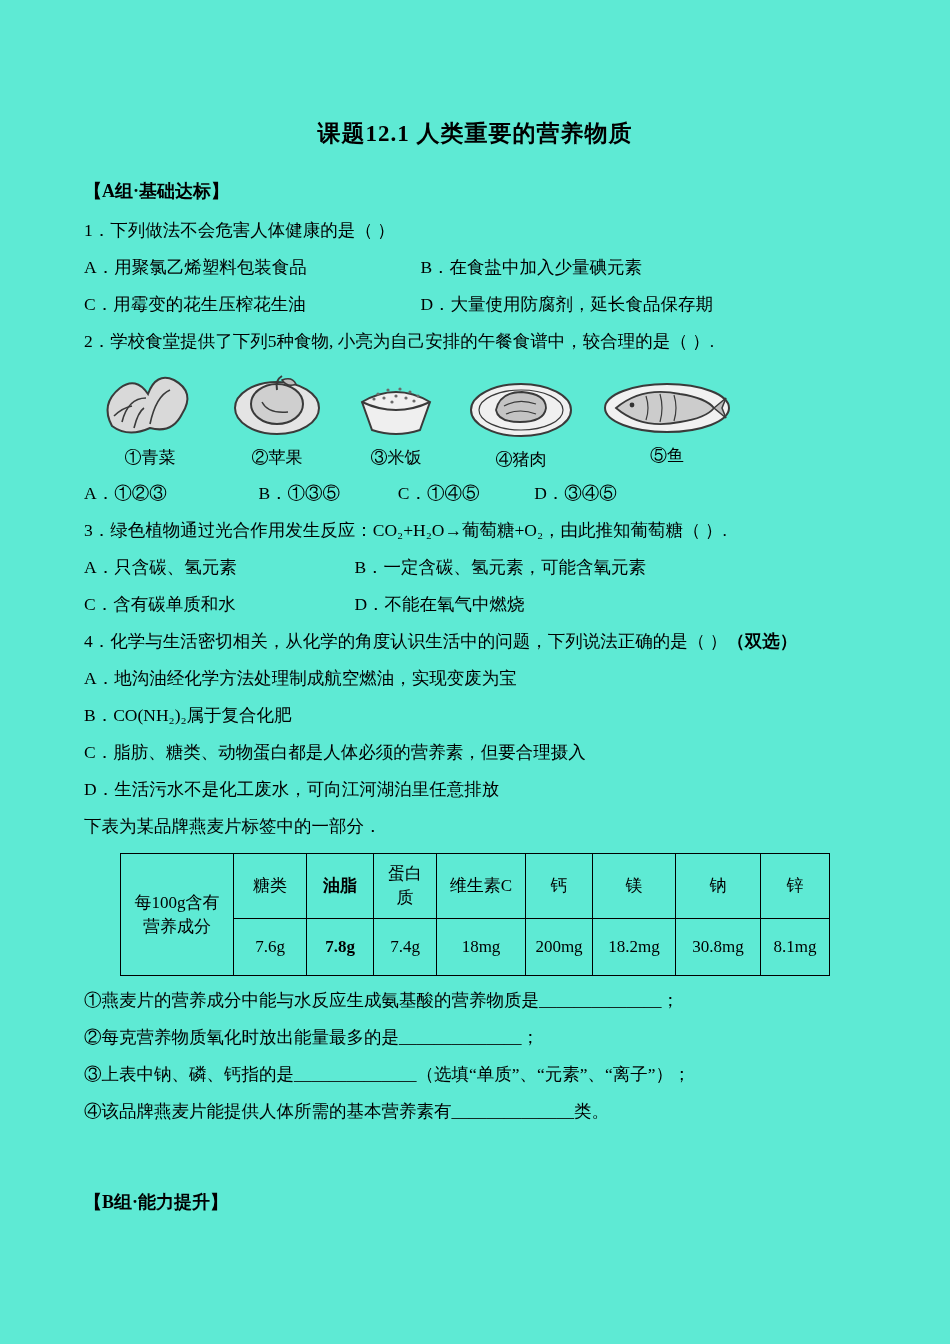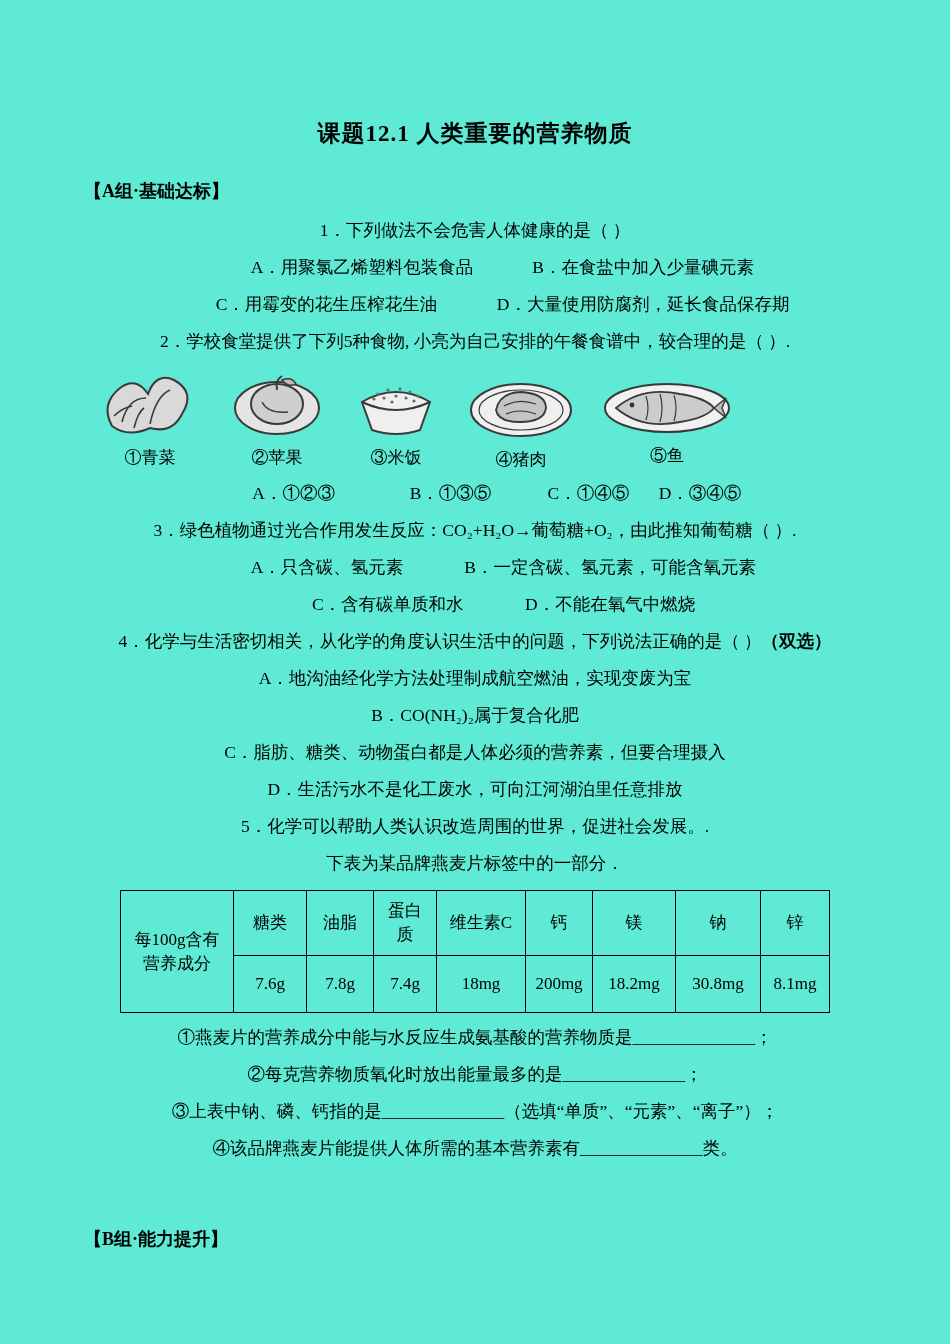"1．下列做法不会危害人体健康的是（ ）" p.line { text-align: center -> none }
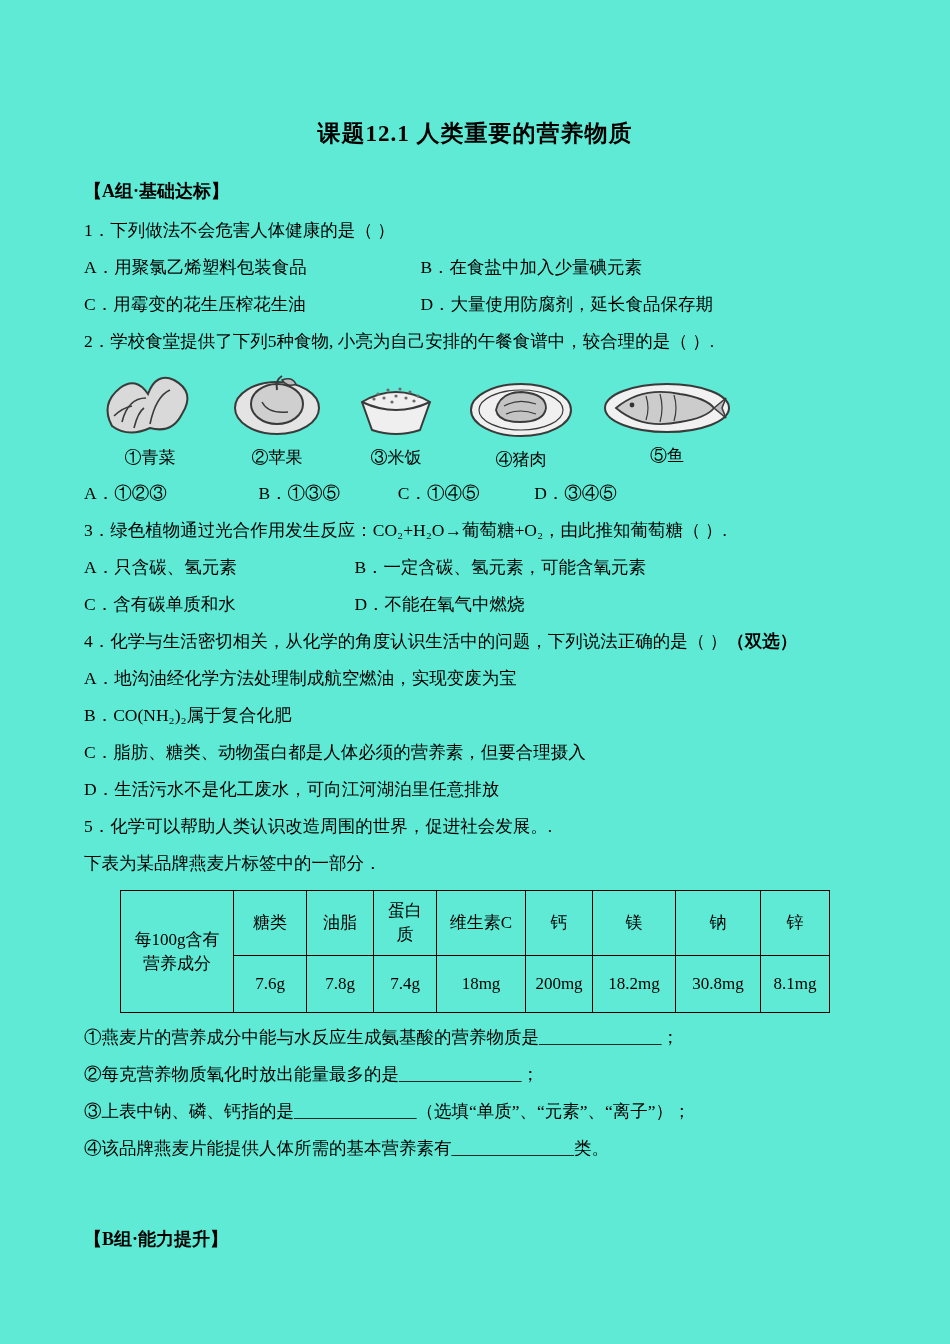"5．化学可以帮助人类认识改造周围的世界，促进社会发展。." p.line { html: <p>5．化学可以帮助人类认识改造周围的世界，促进社会发展。.</p> -> none }
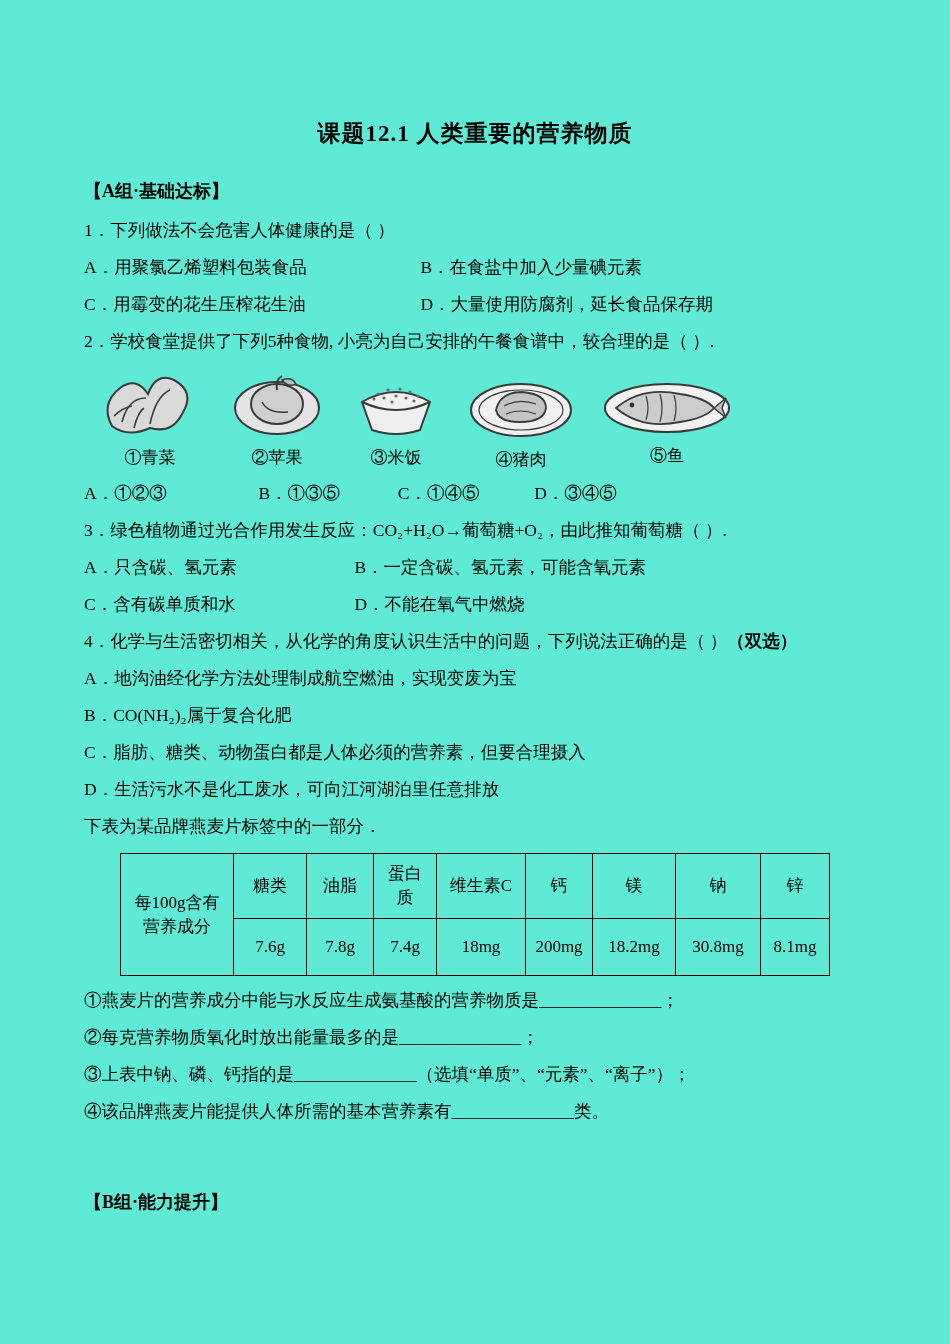"油脂" .nutrition-table .c1 { font-weight: none -> bold }
